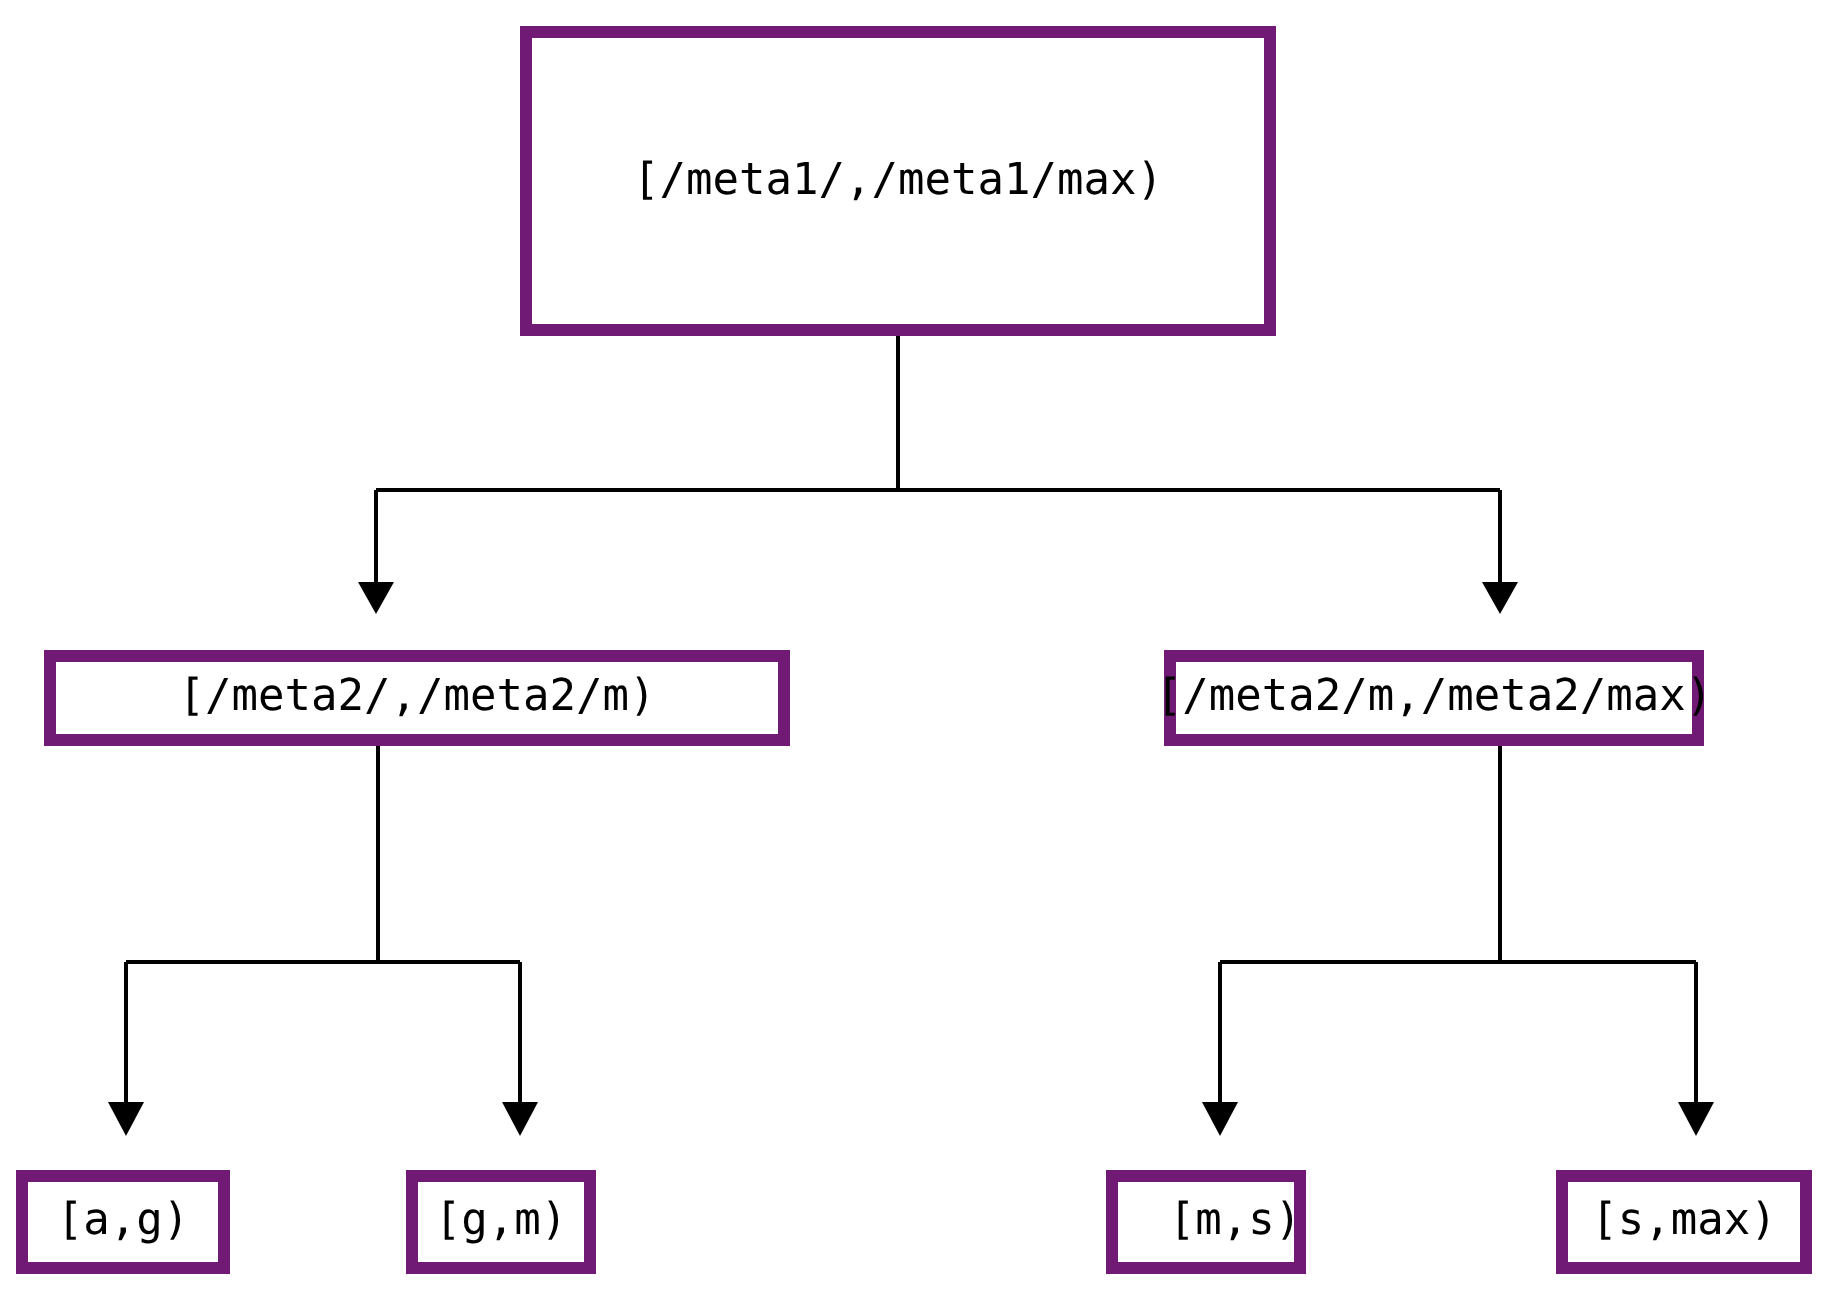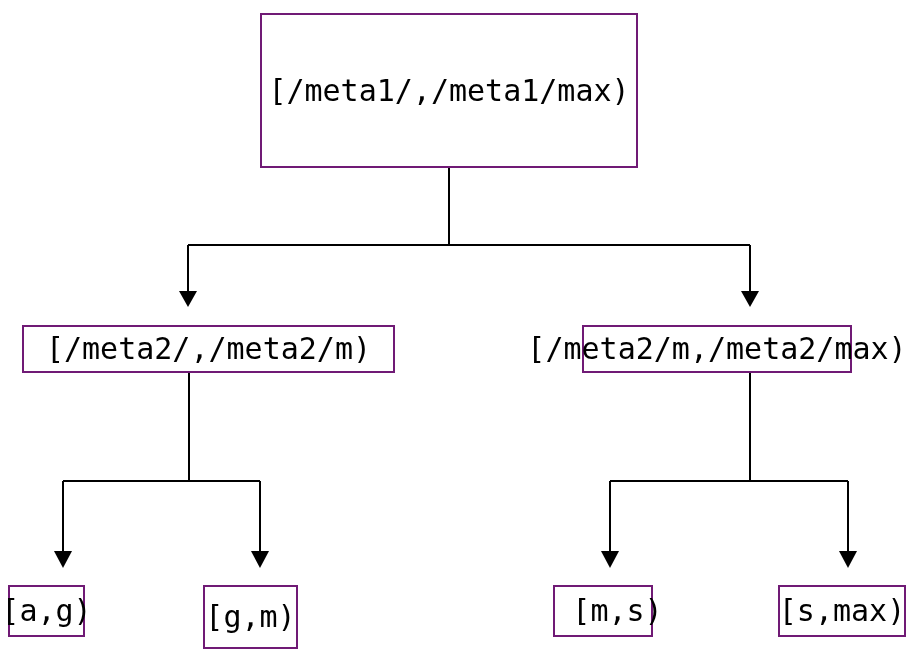"[/meta1/,/meta1/max)" .node { border: 2px solid #701a75 -> 6px solid #701a75; font-size: 30px -> 22px }
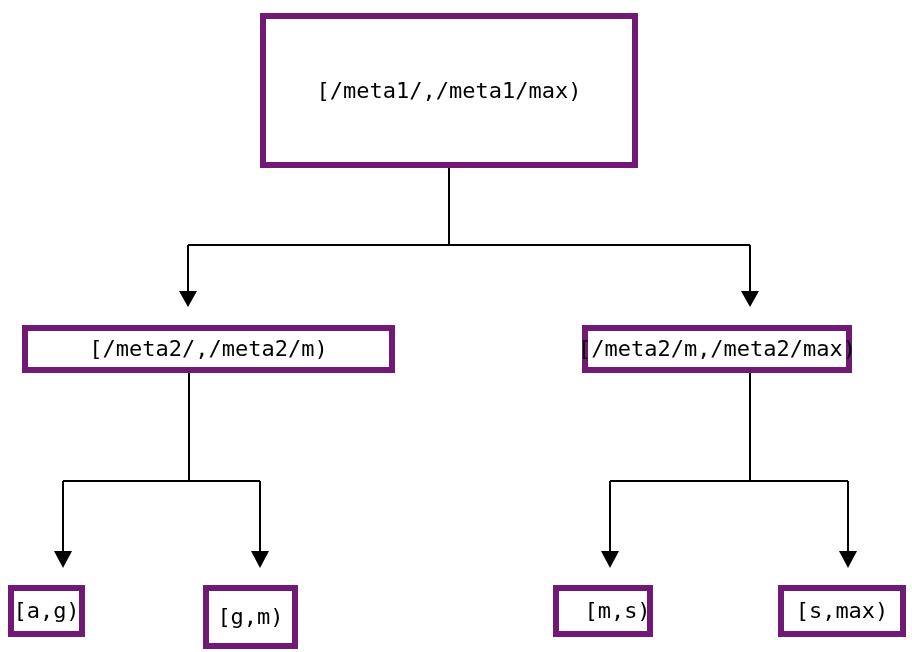"[a,g)" .node-leaf1 { width: 77px -> 107px }
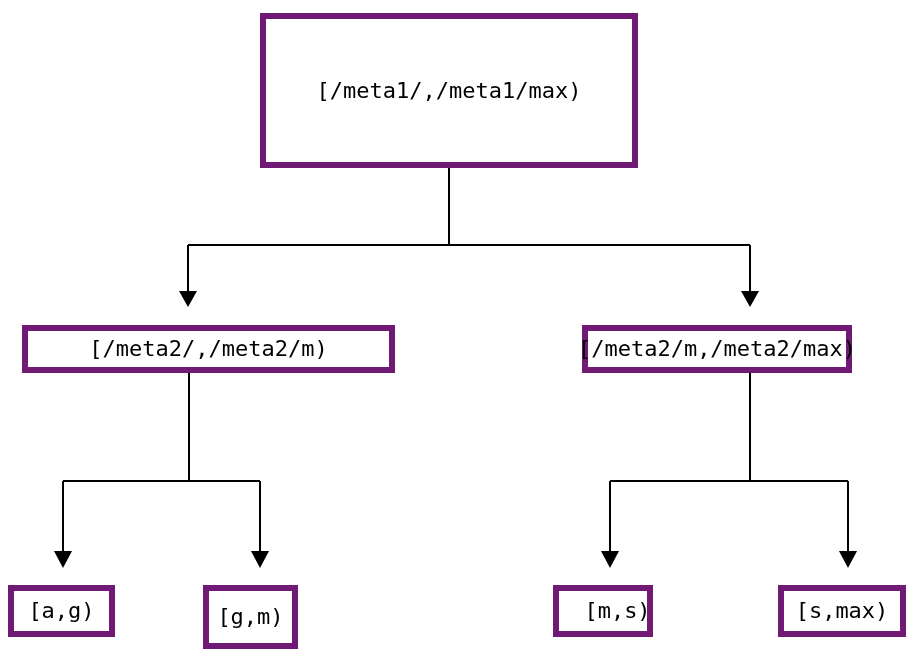"[g,m)" .node-leaf2 { height: 64px -> 52px }
